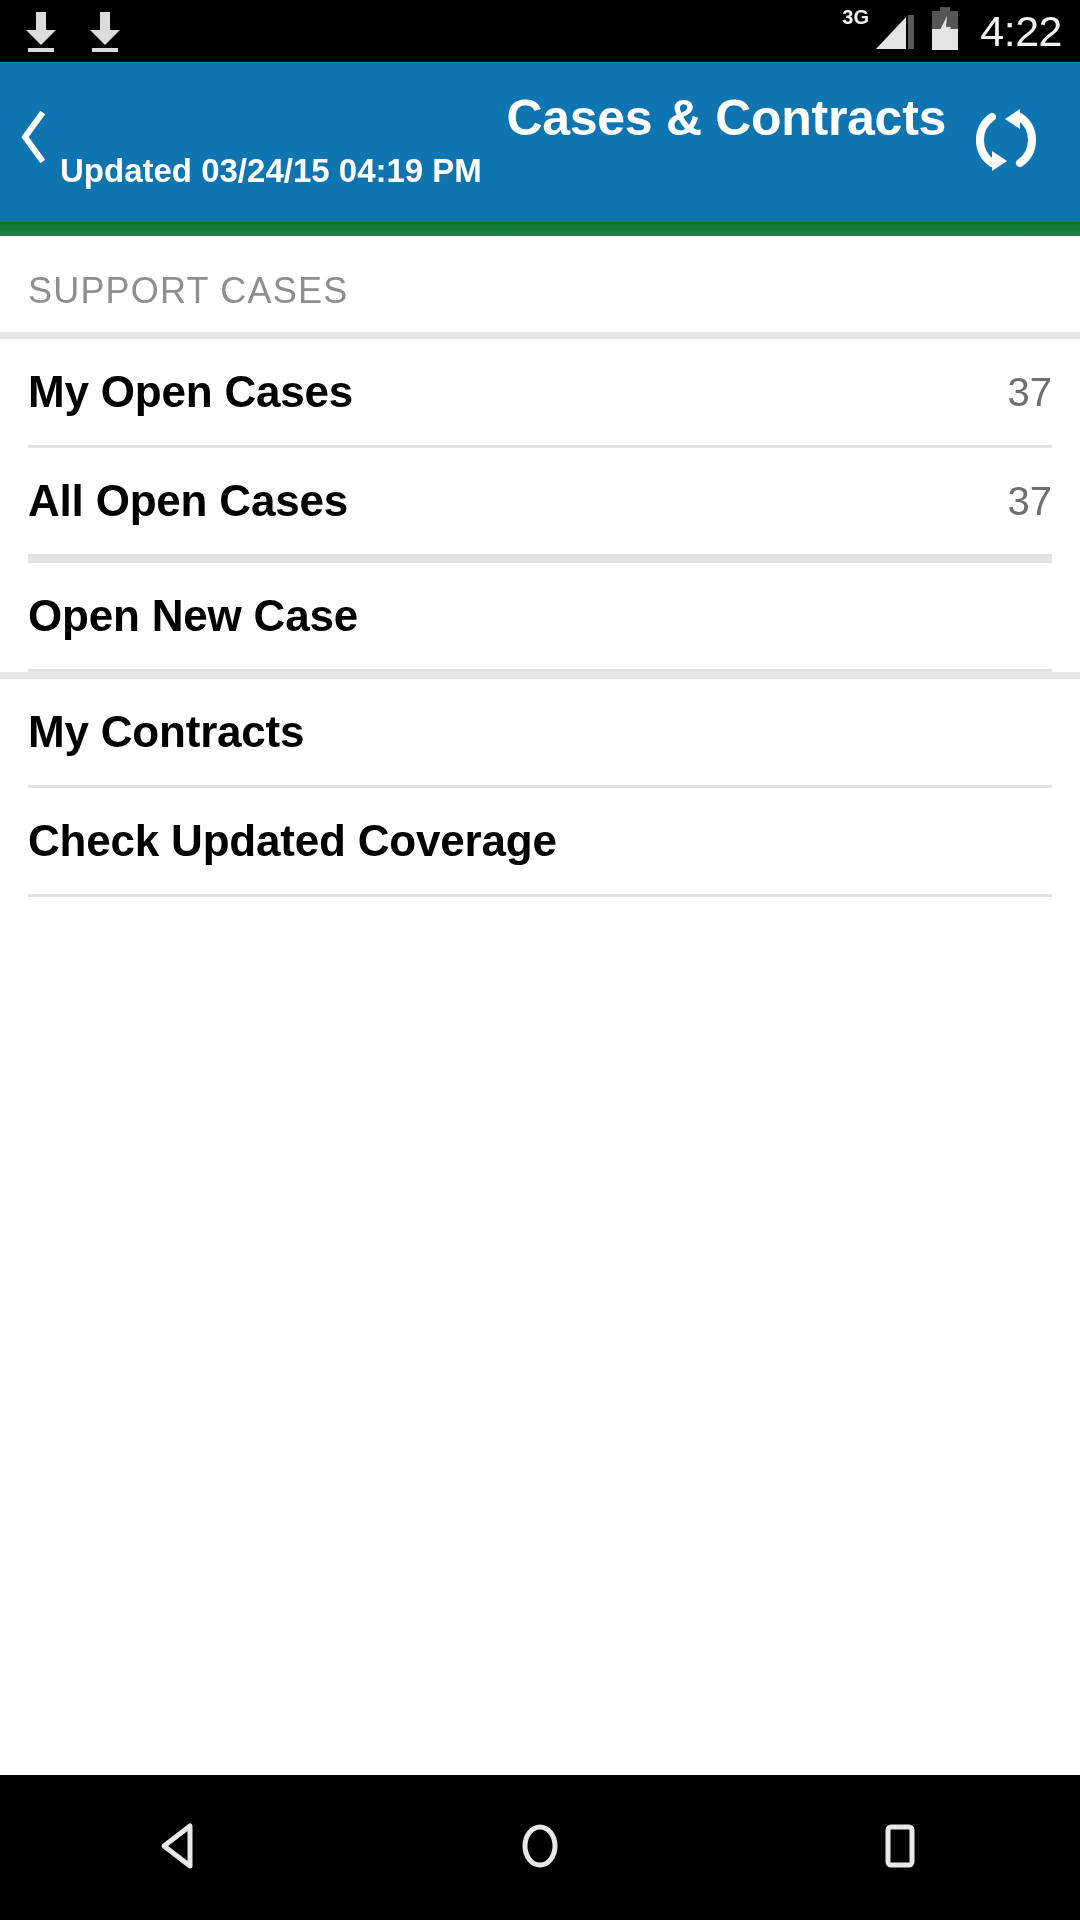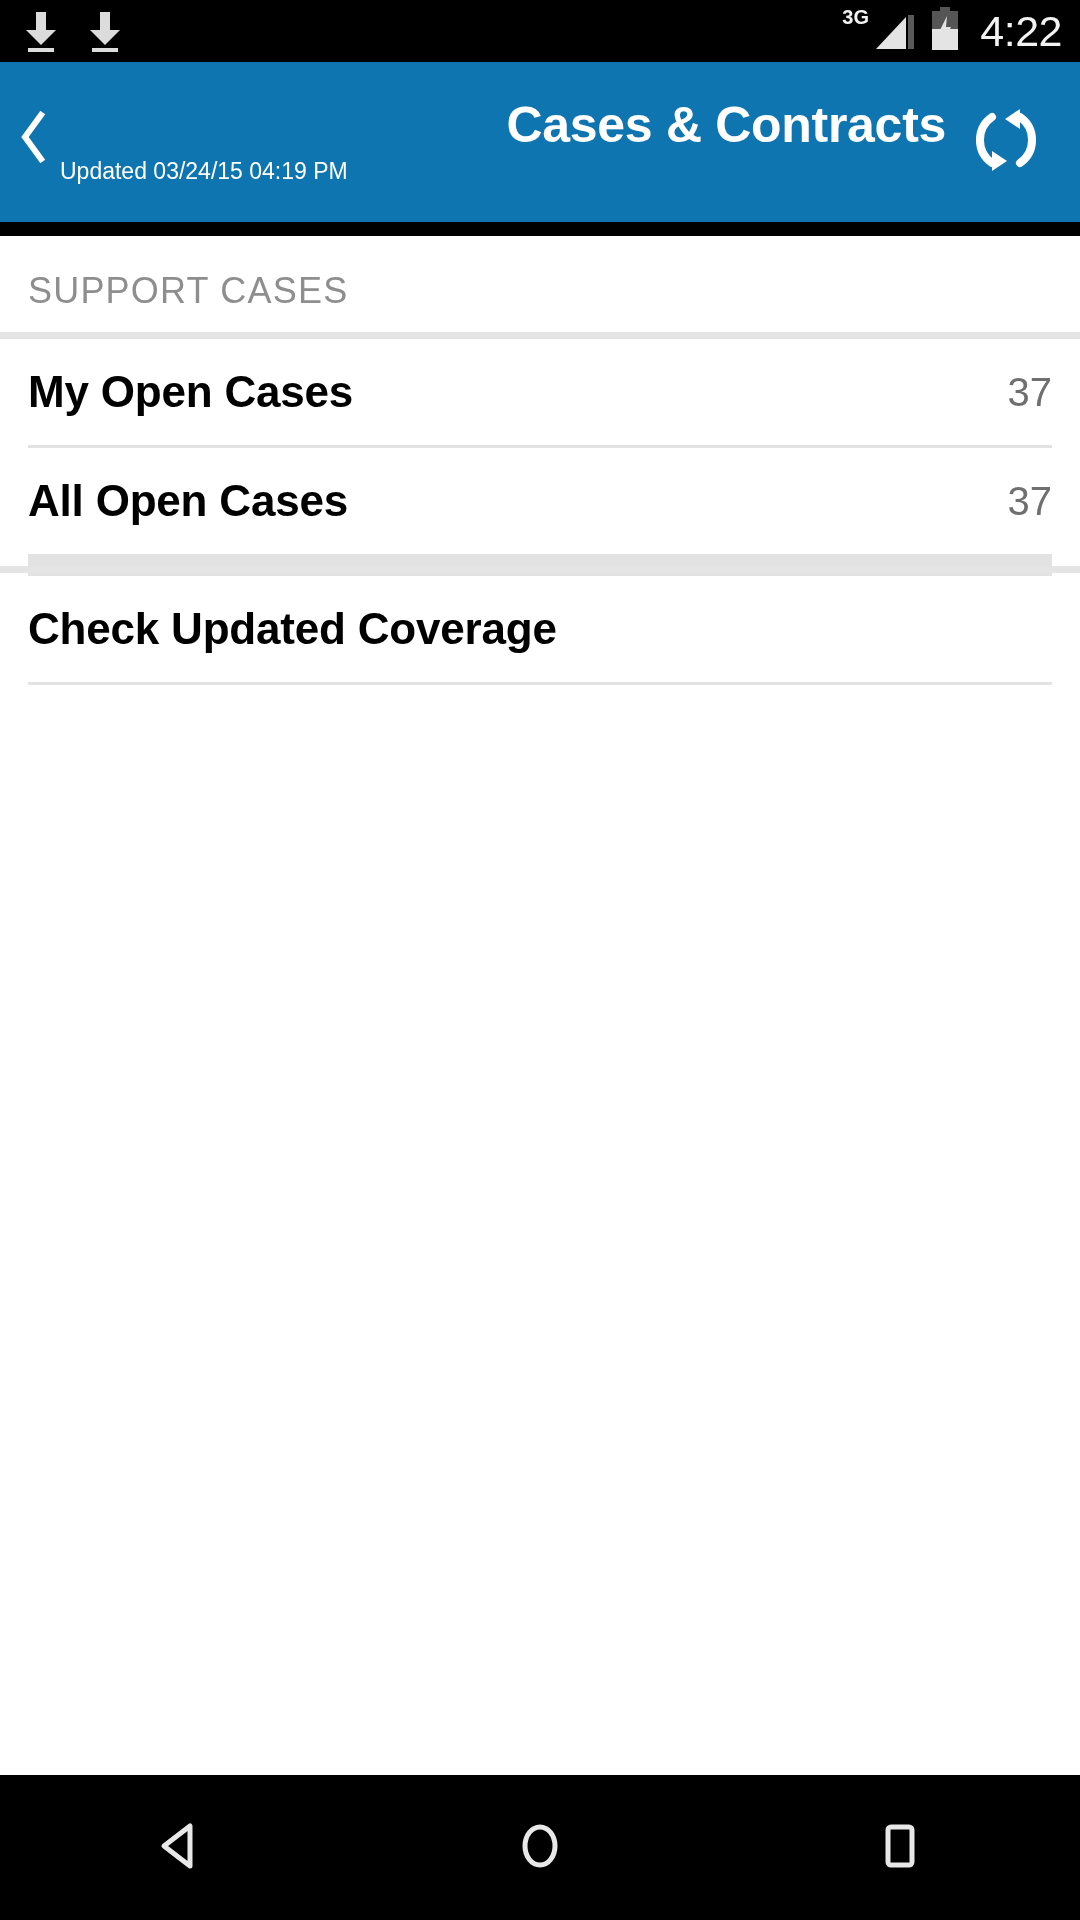"3G" .screen { background: #000000 -> #15803d }
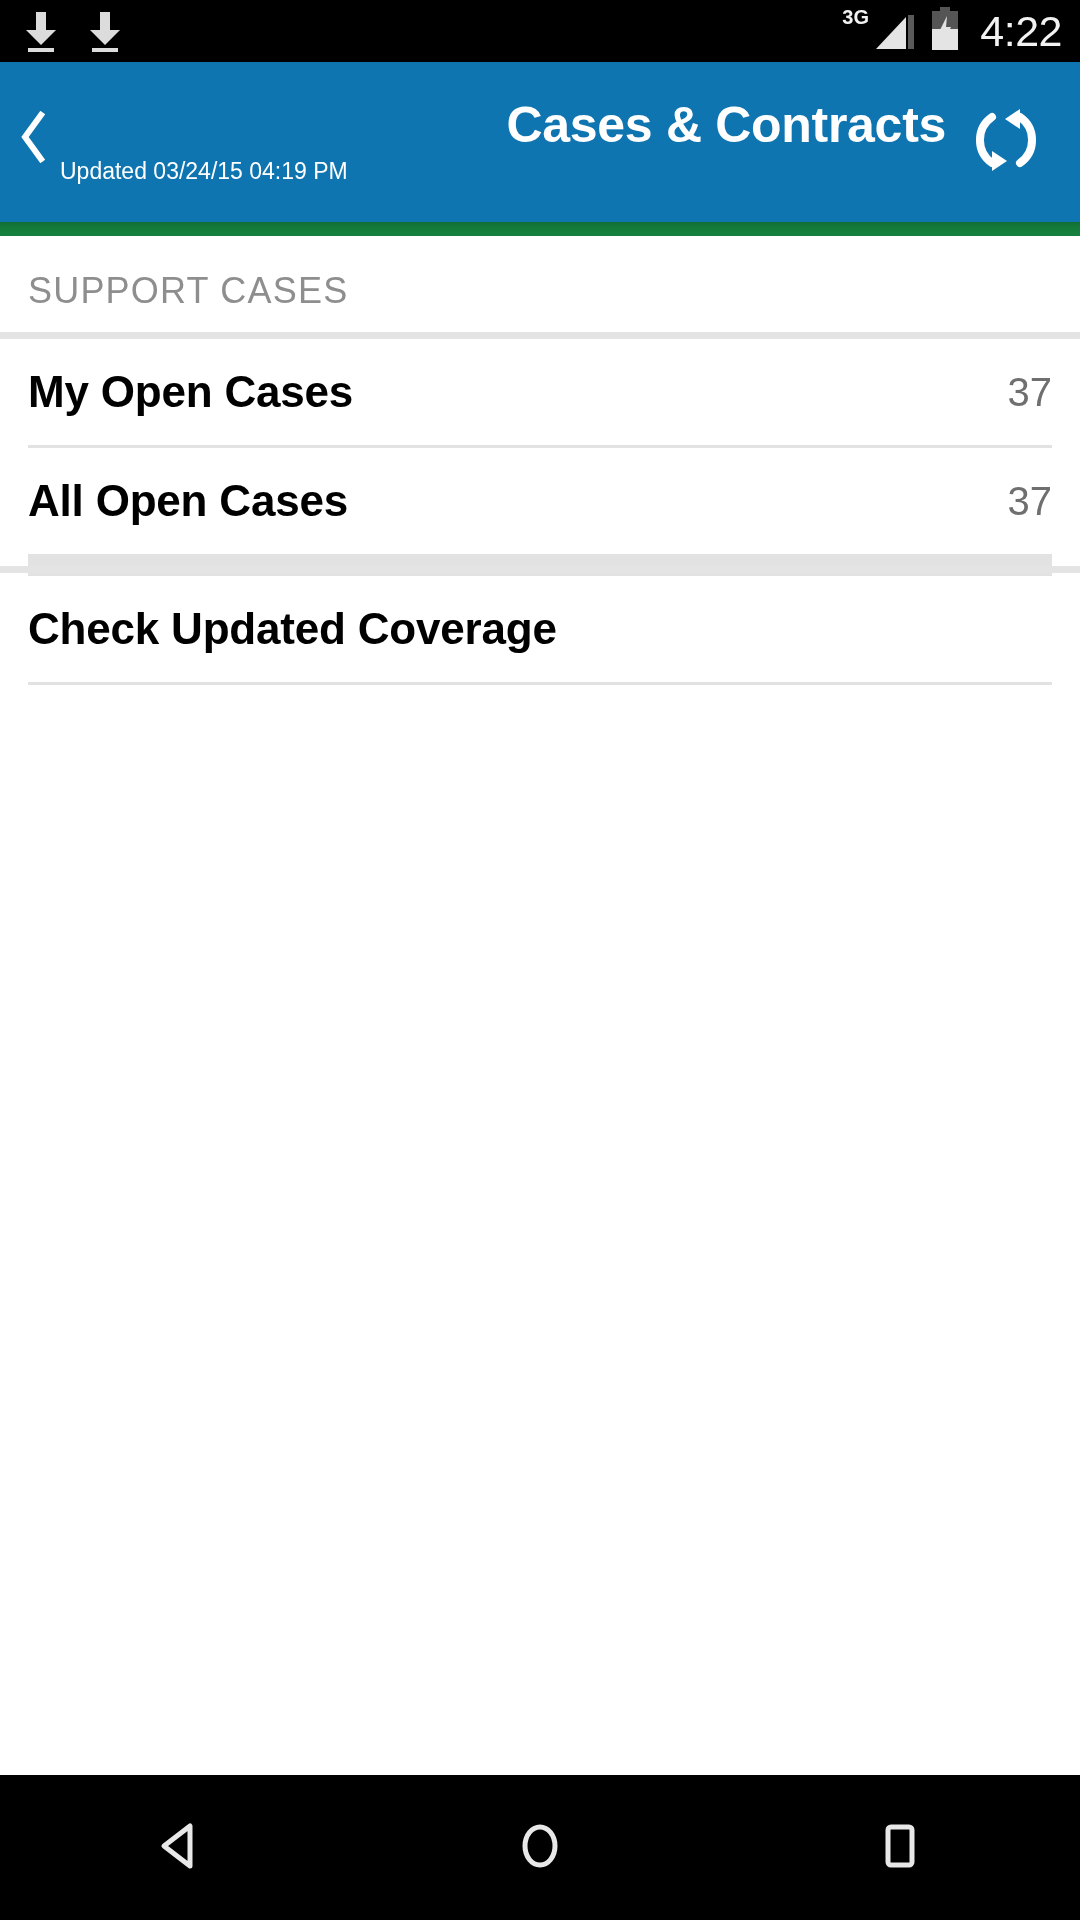"Updated 03/24/15 04:19 PM" .app-subtitle { font-size: 23px -> 33px; font-weight: 400 -> 700 }
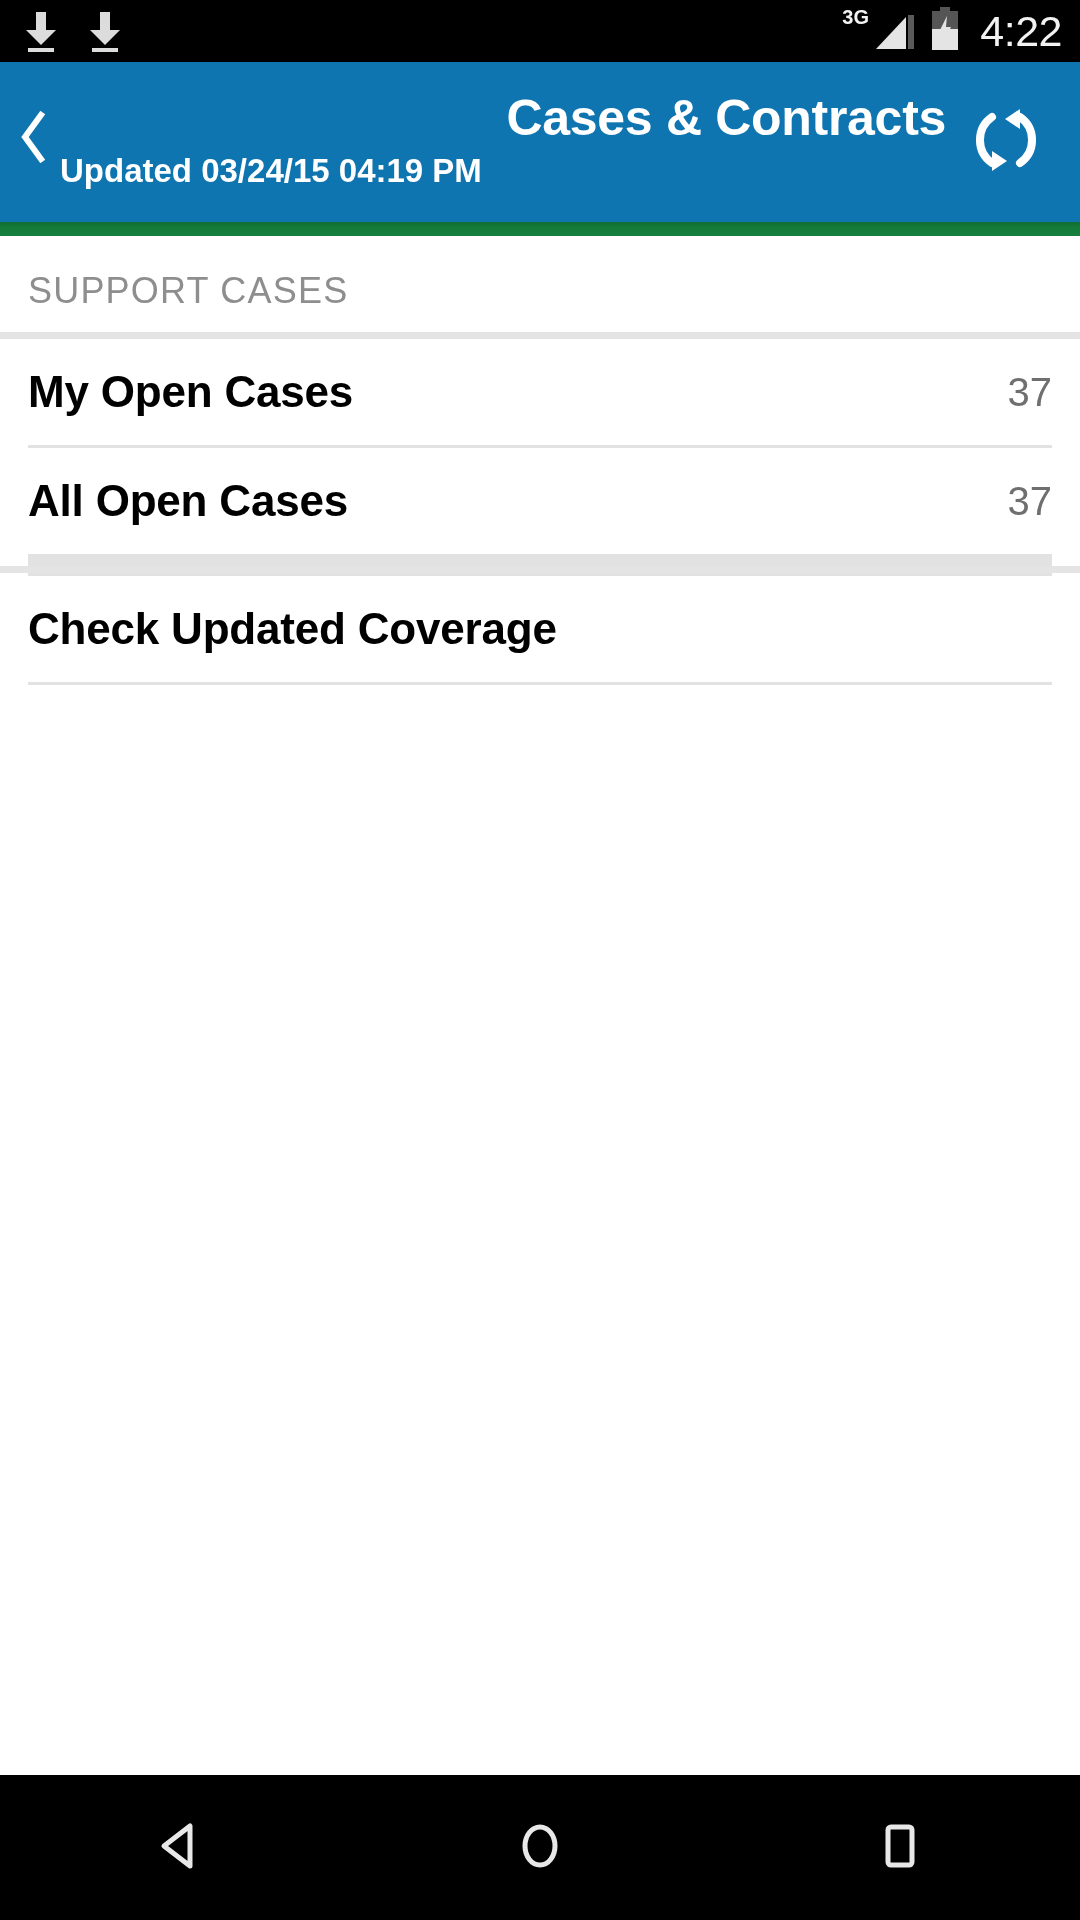"Open New Case" div.row { html: none -> <div> <span>Open New Case</span> <span></span> </div> }
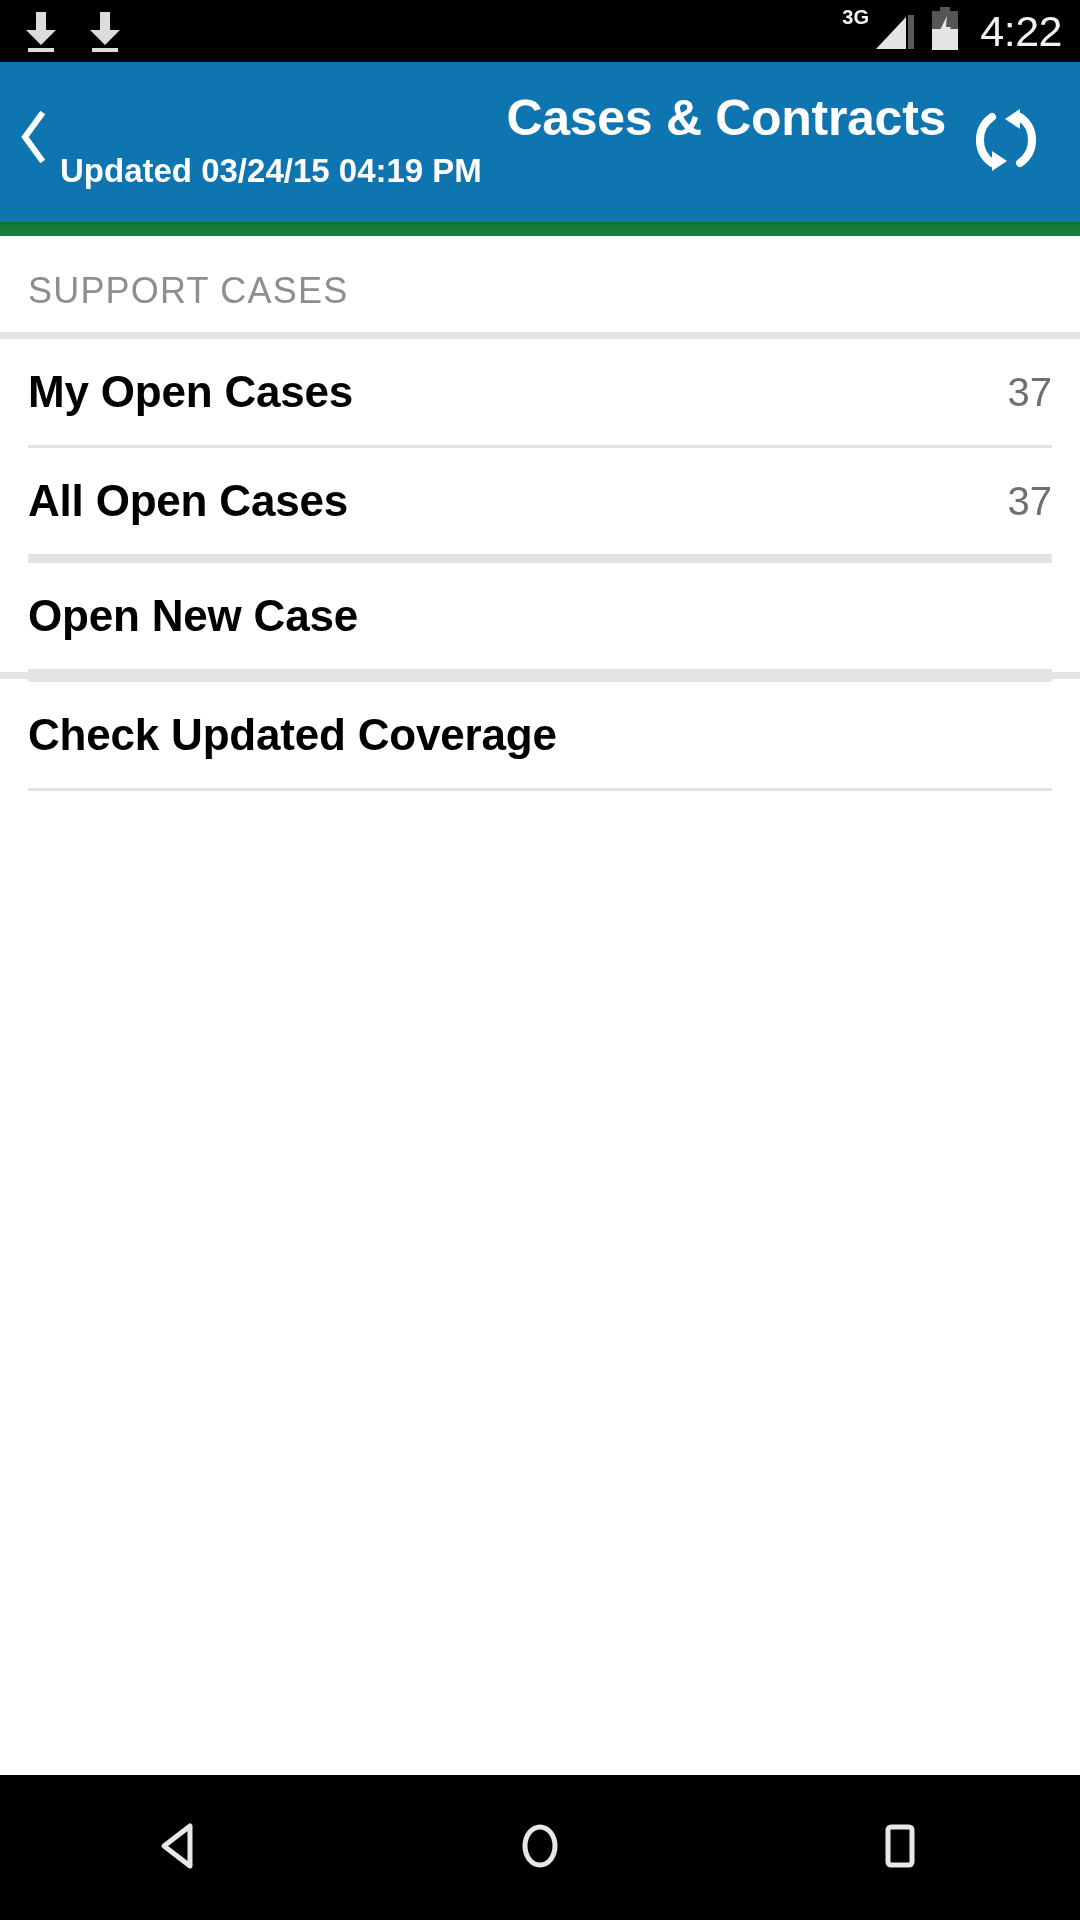"My Contracts" div.row { html: none -> <div> <span>My Contracts</span> <span></span> </div> }
